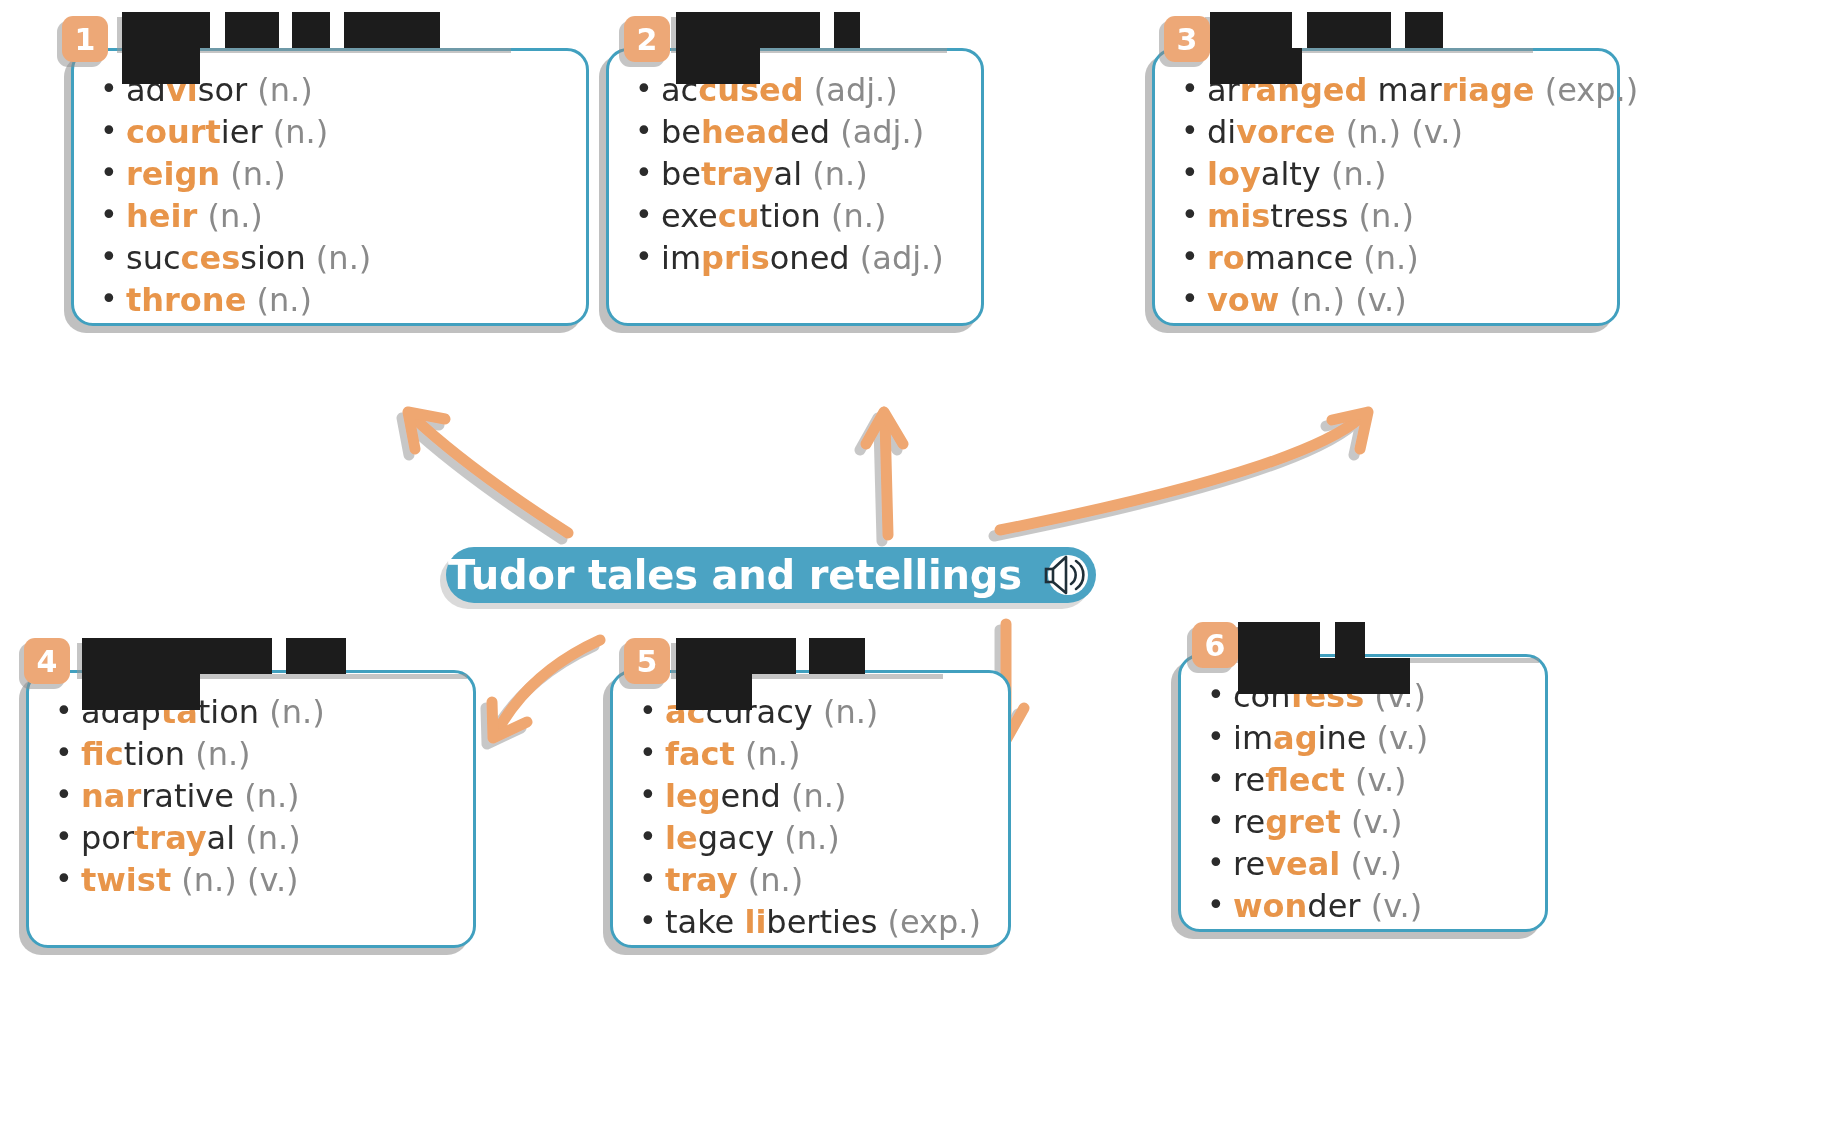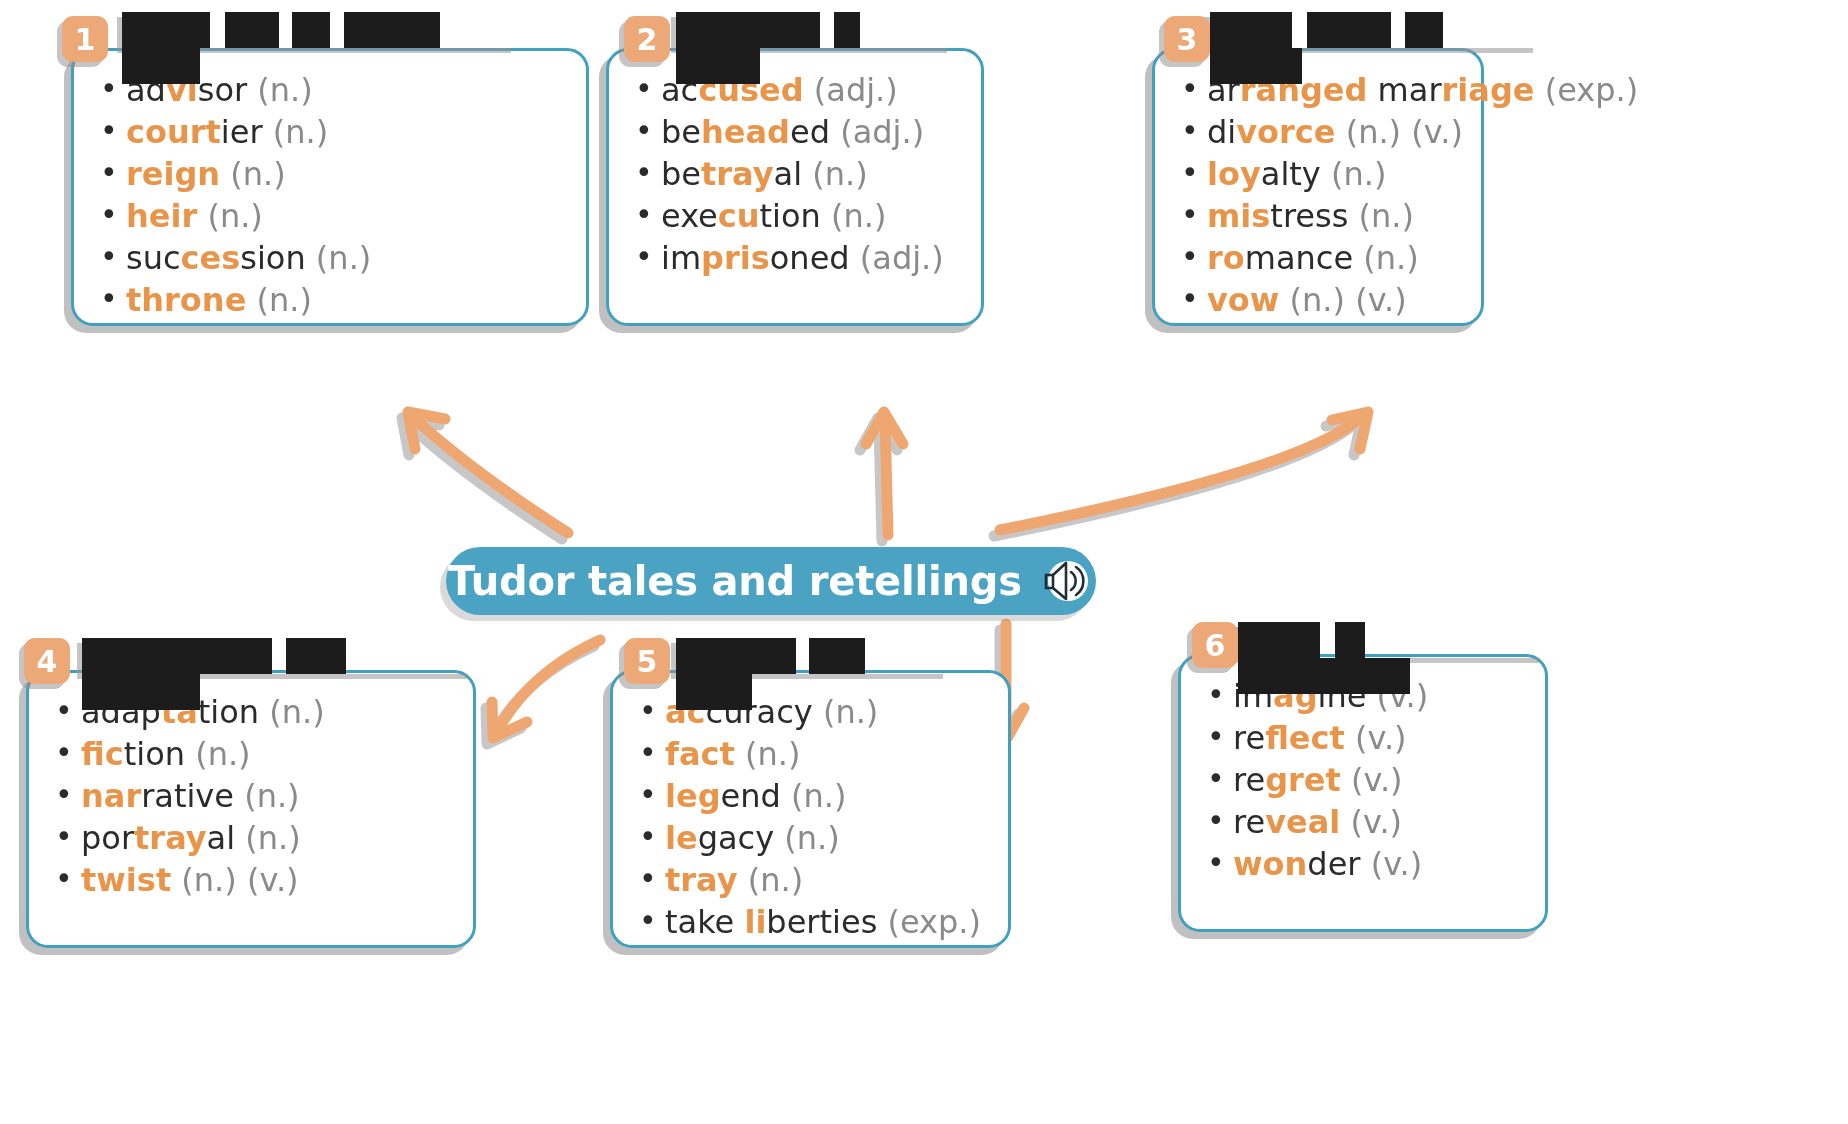"arranged marriage (exp.)" div.card { width: 332px -> 468px }
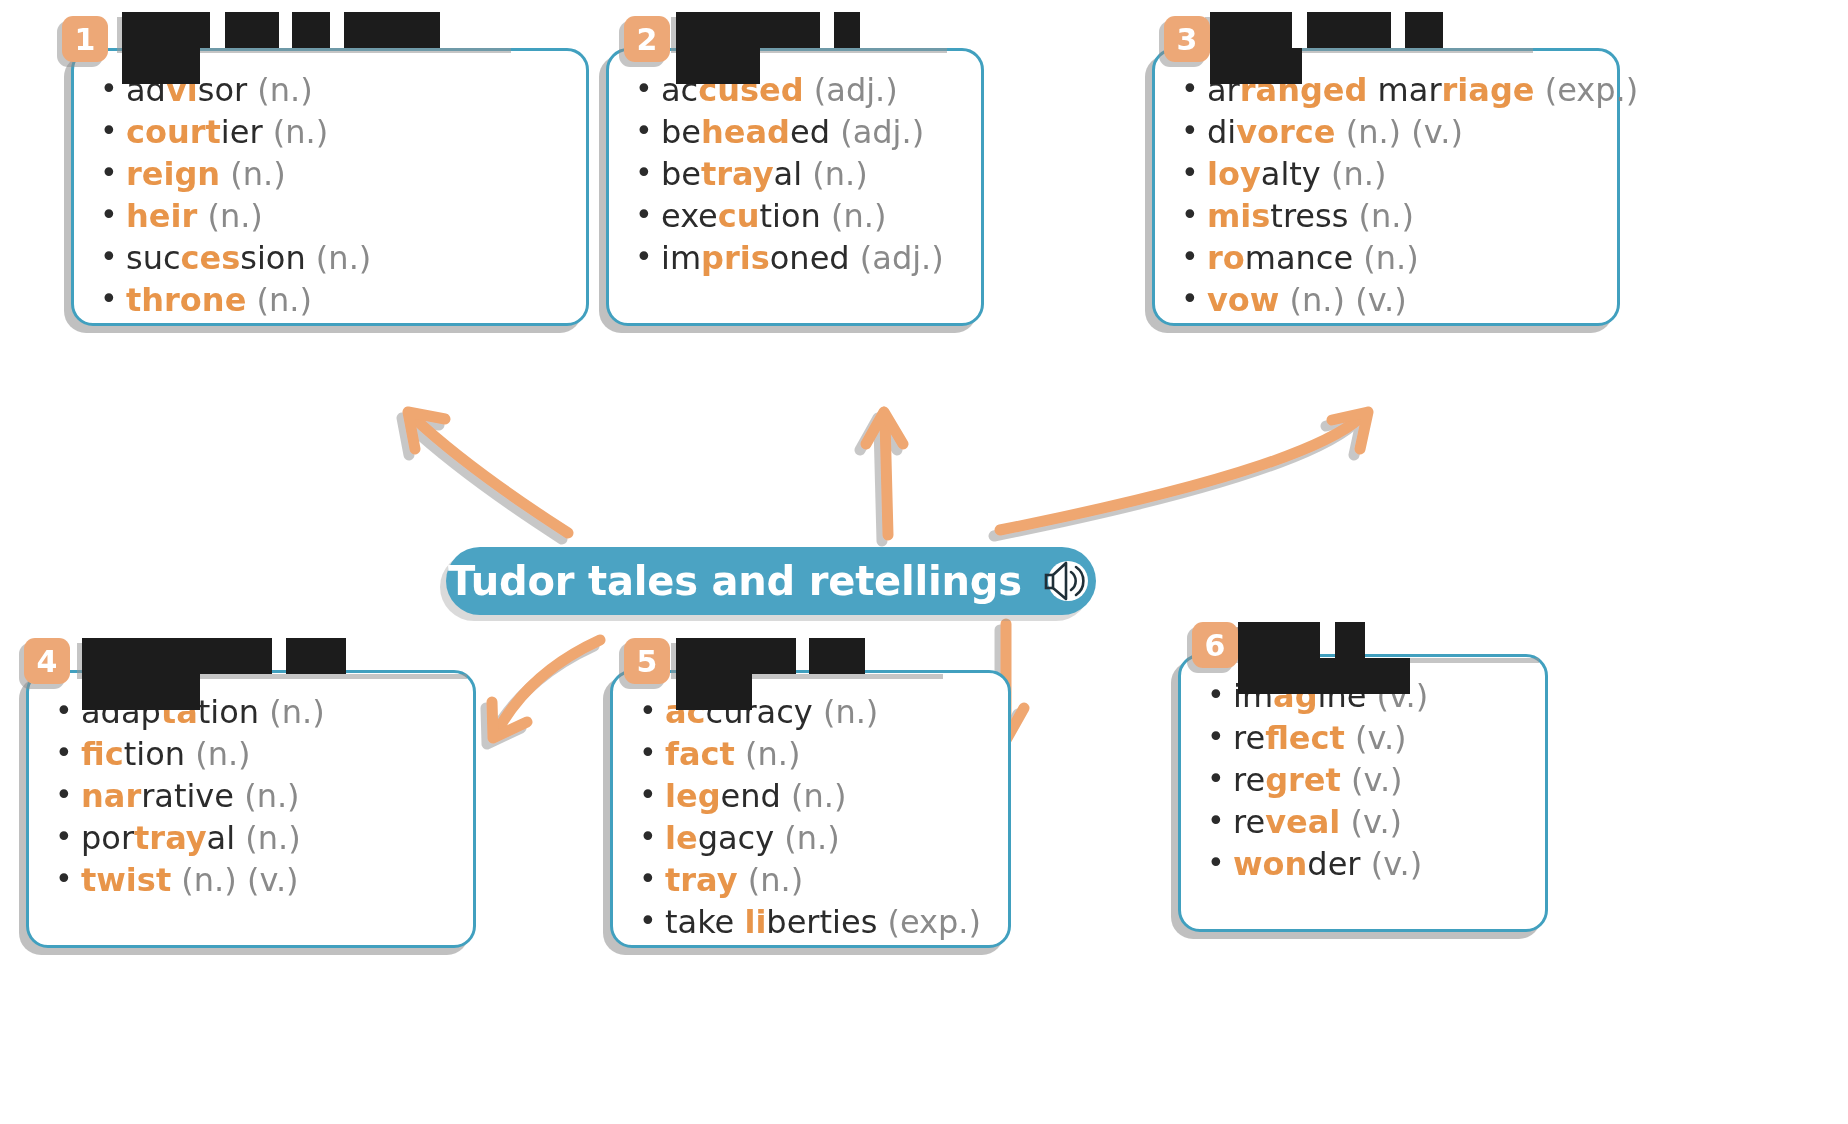"Tudor tales and retellings" #center-node { height: 68px -> 56px }
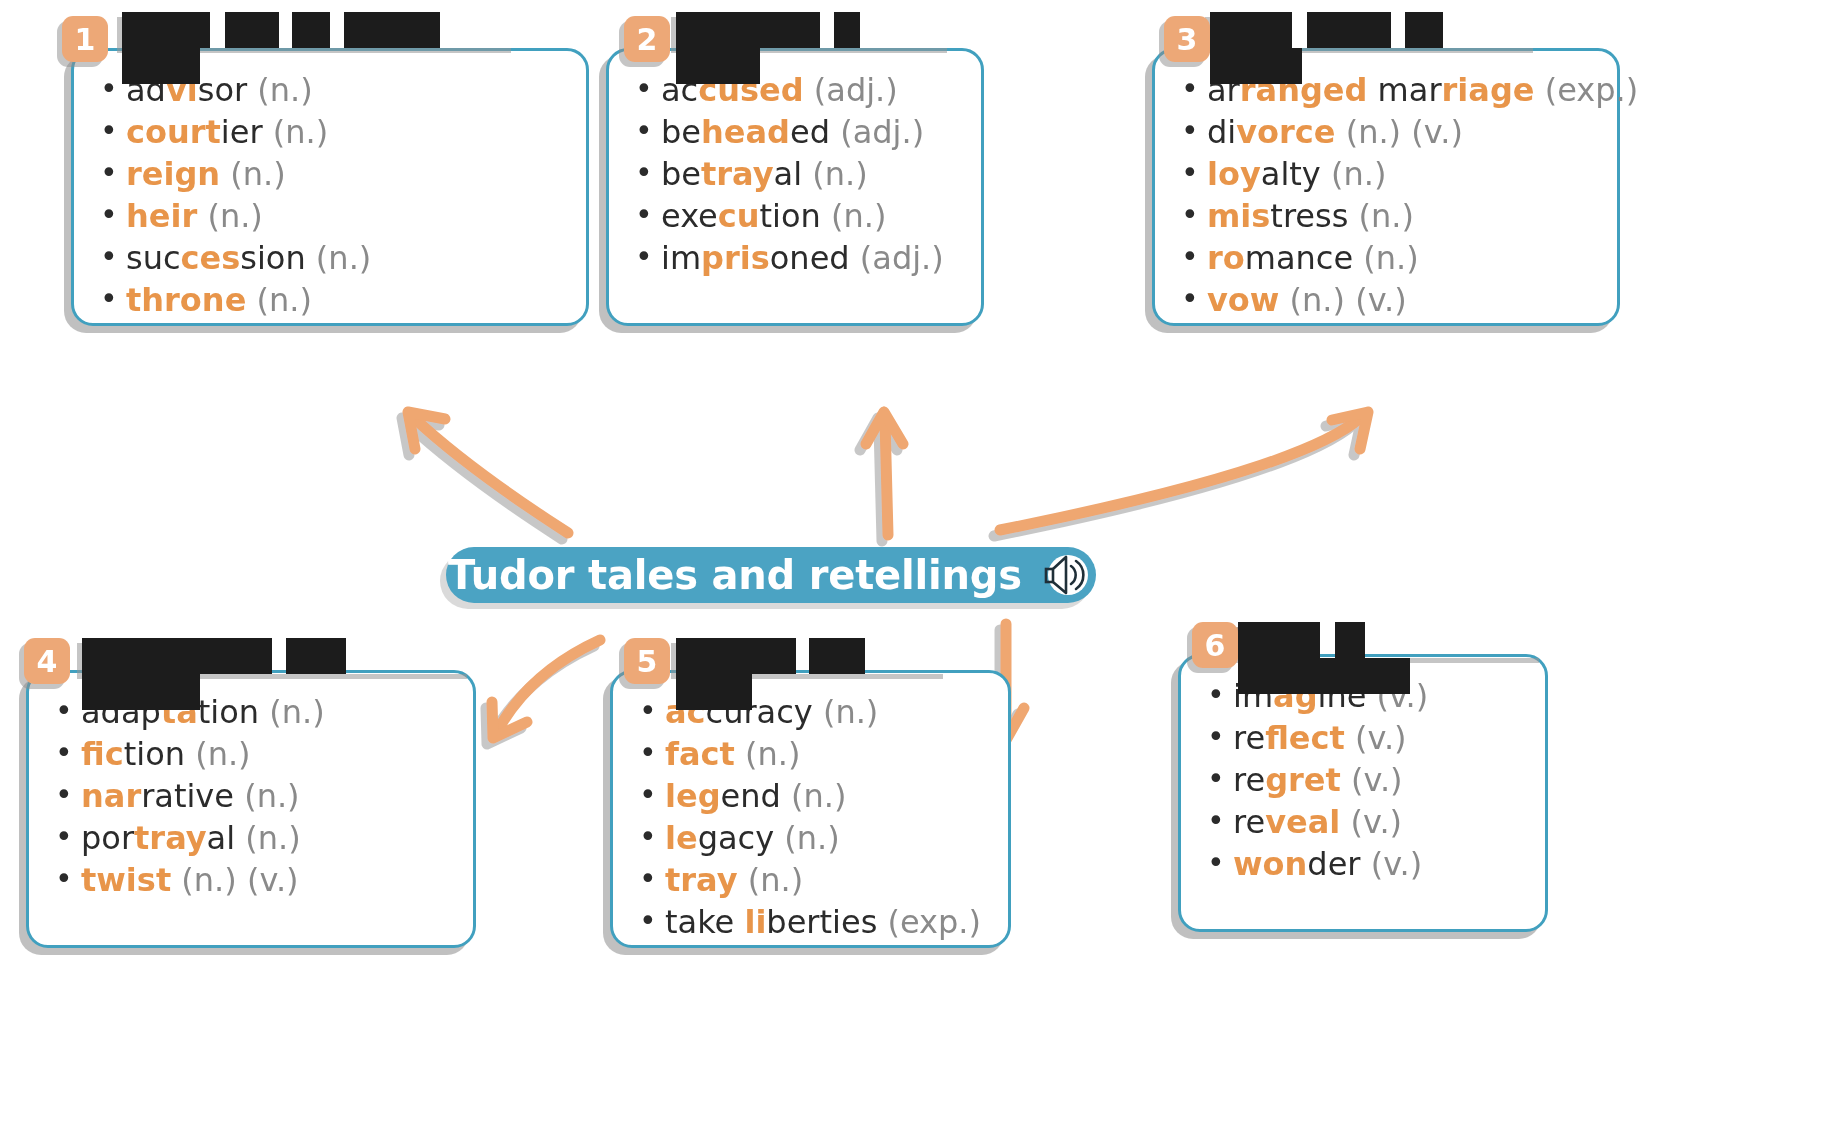"confess (v.)" li { html: none -> <li><span>con</span><span>fess</span><span> (v.)</span></li> }
